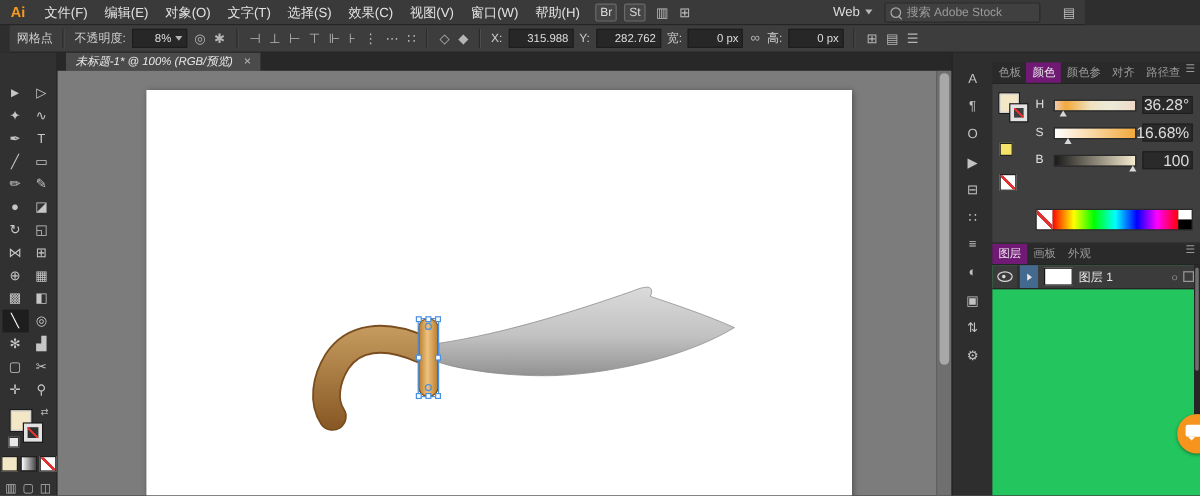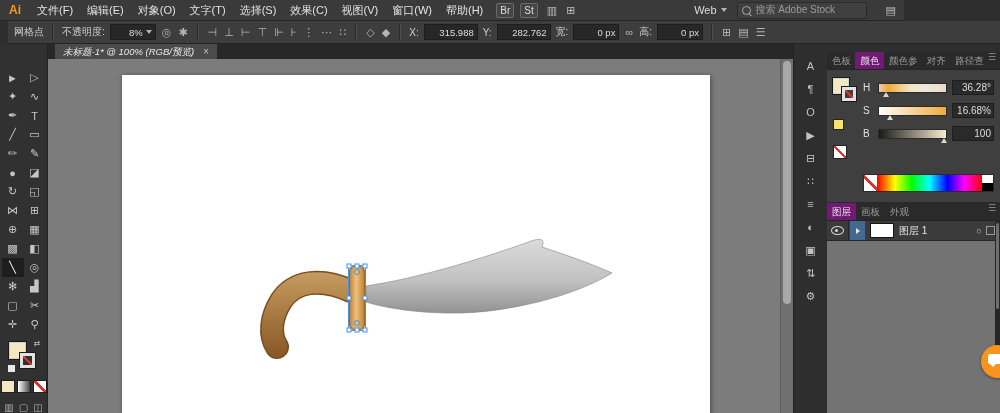"36.28°" .sval { font-size: 10px -> 13px }
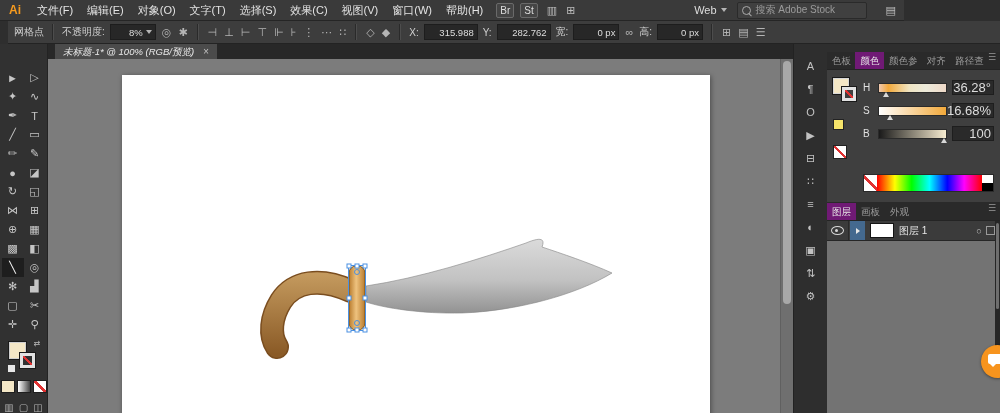"图层 1" #layers-panel { background: #737373 -> #22c55e }
